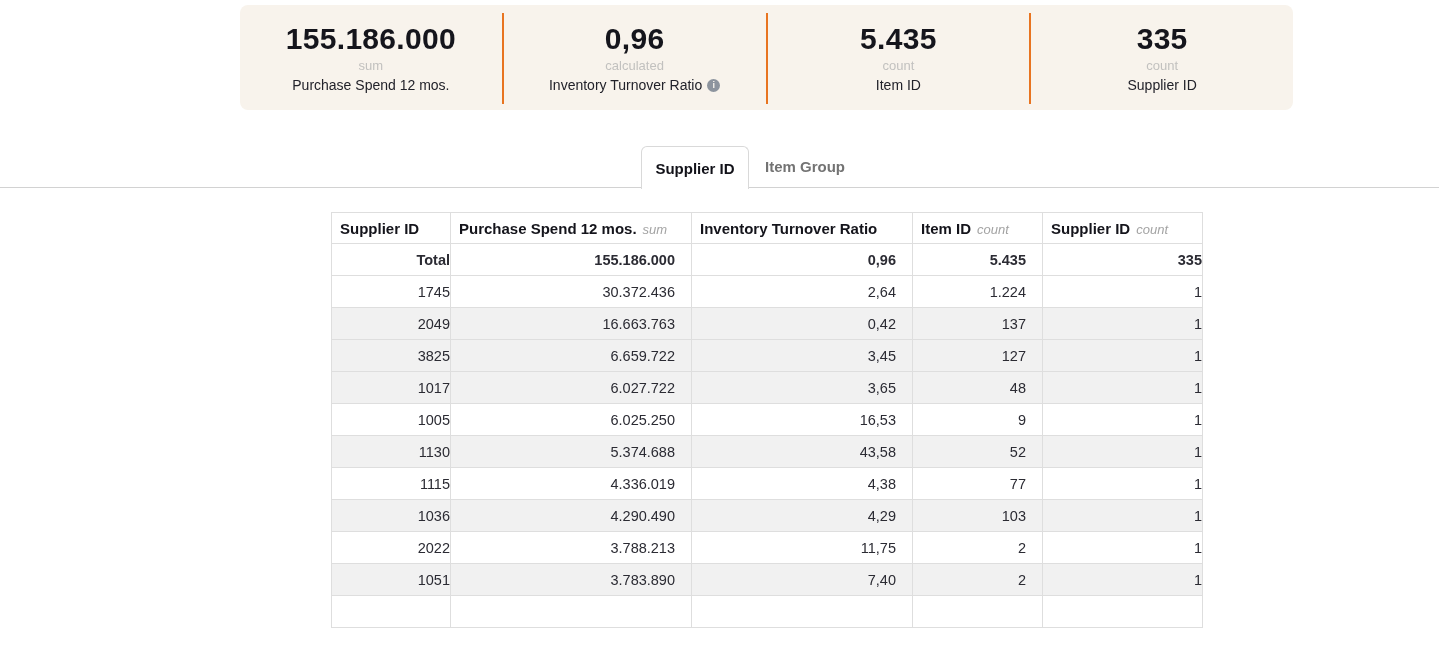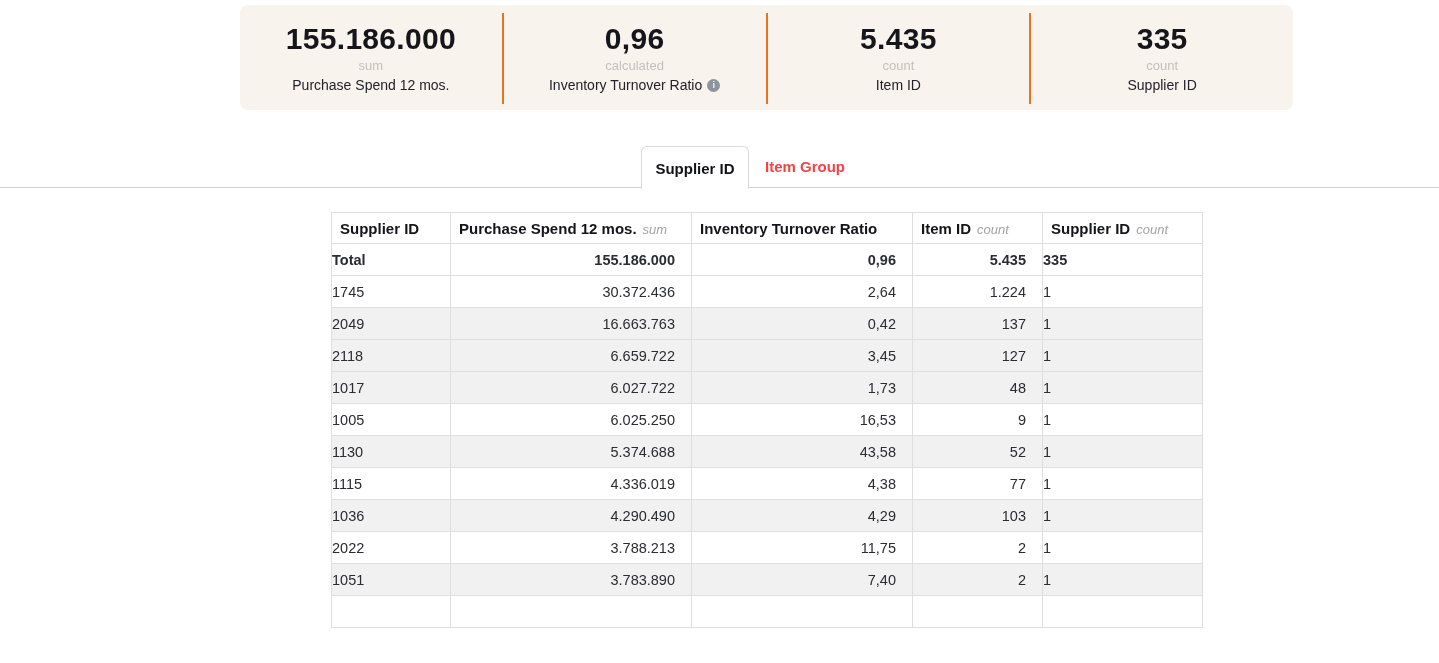"Item Group" .tab-inactive { color: #ef4444 -> #737373 }
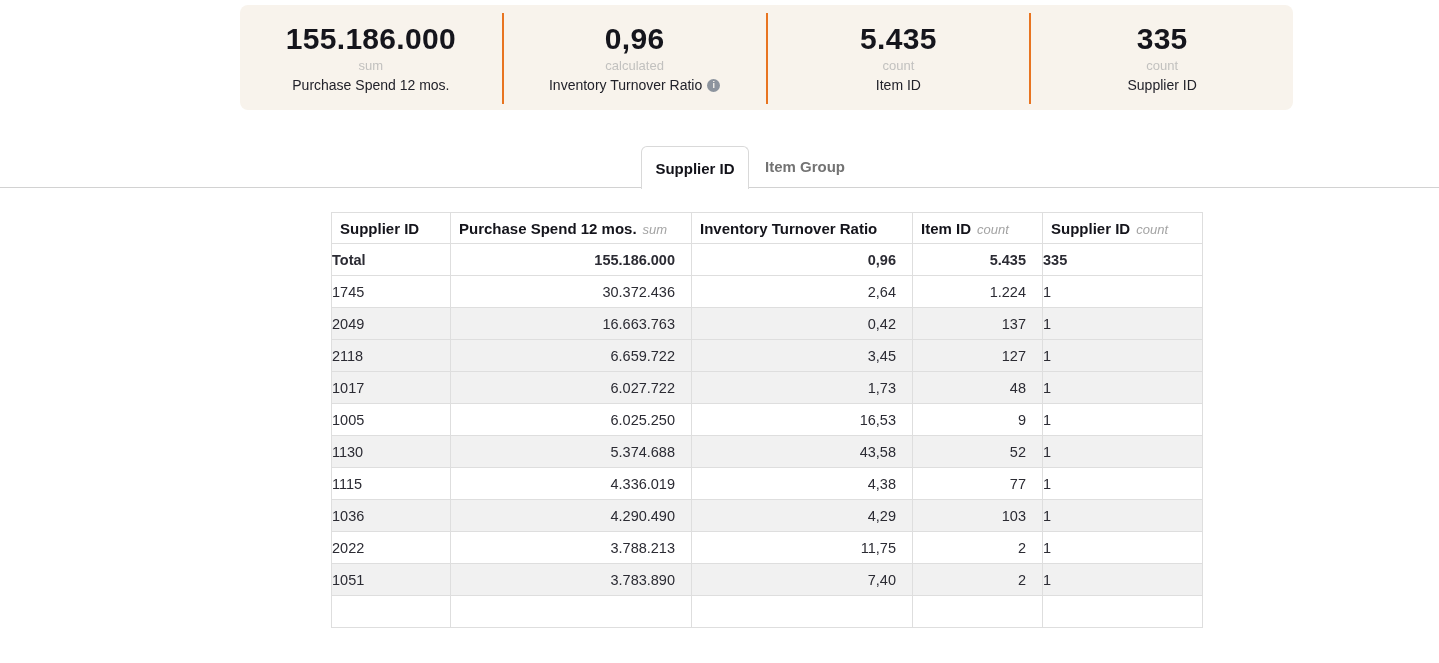"Total" td.al-c { text-align: left -> right }
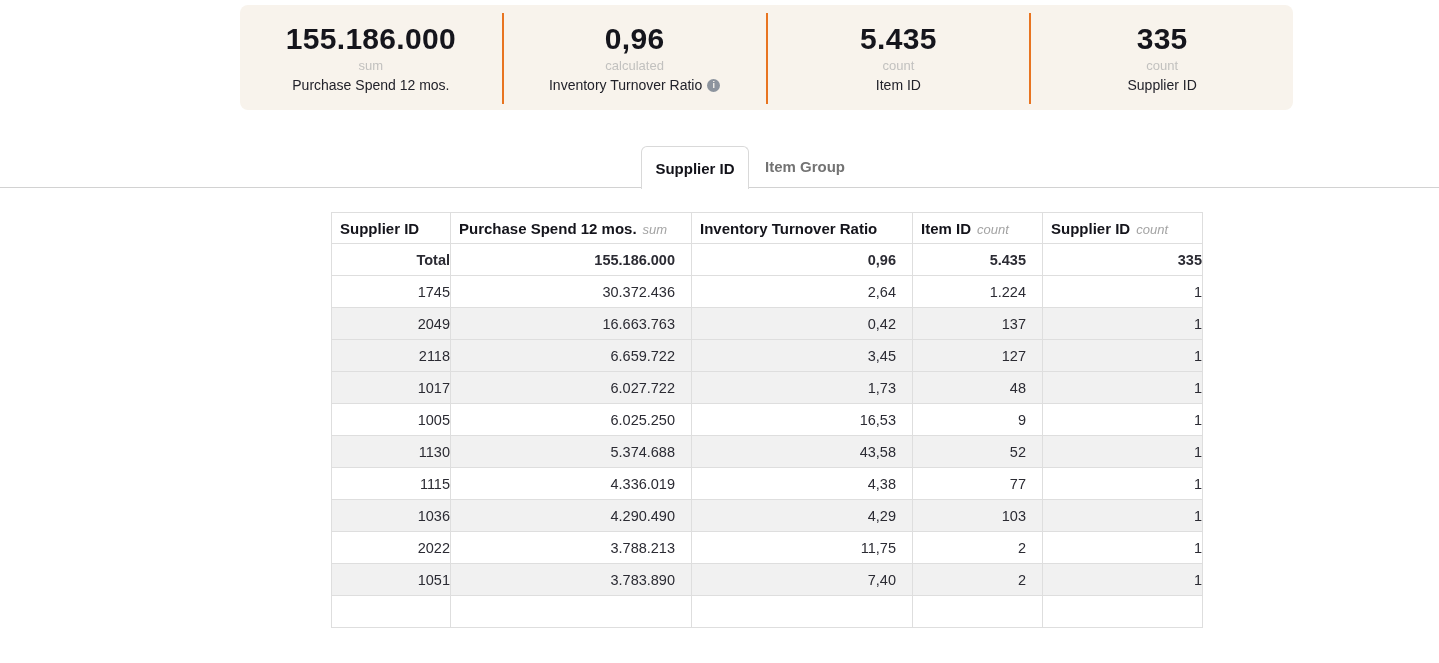"2118" td.al-c { text: 2118 -> 3825 }
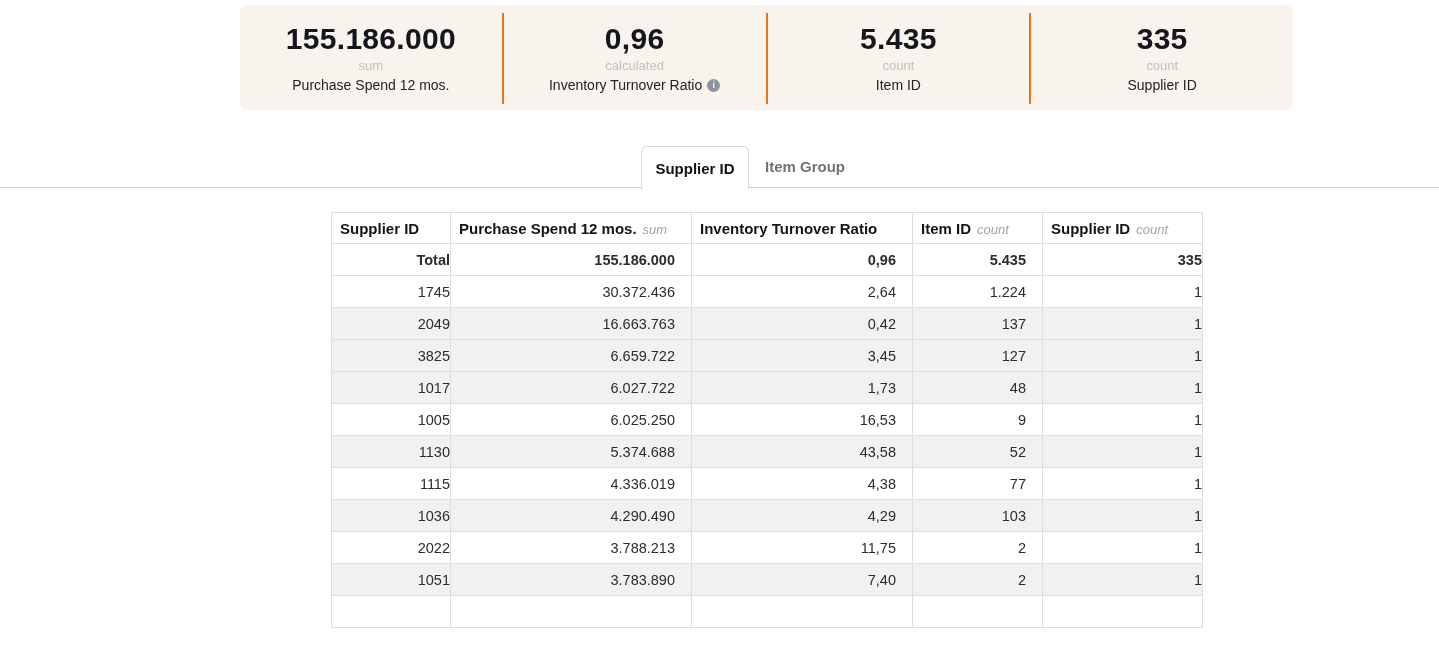"1,73" td.al-r { text: 1,73 -> 3,65 }
